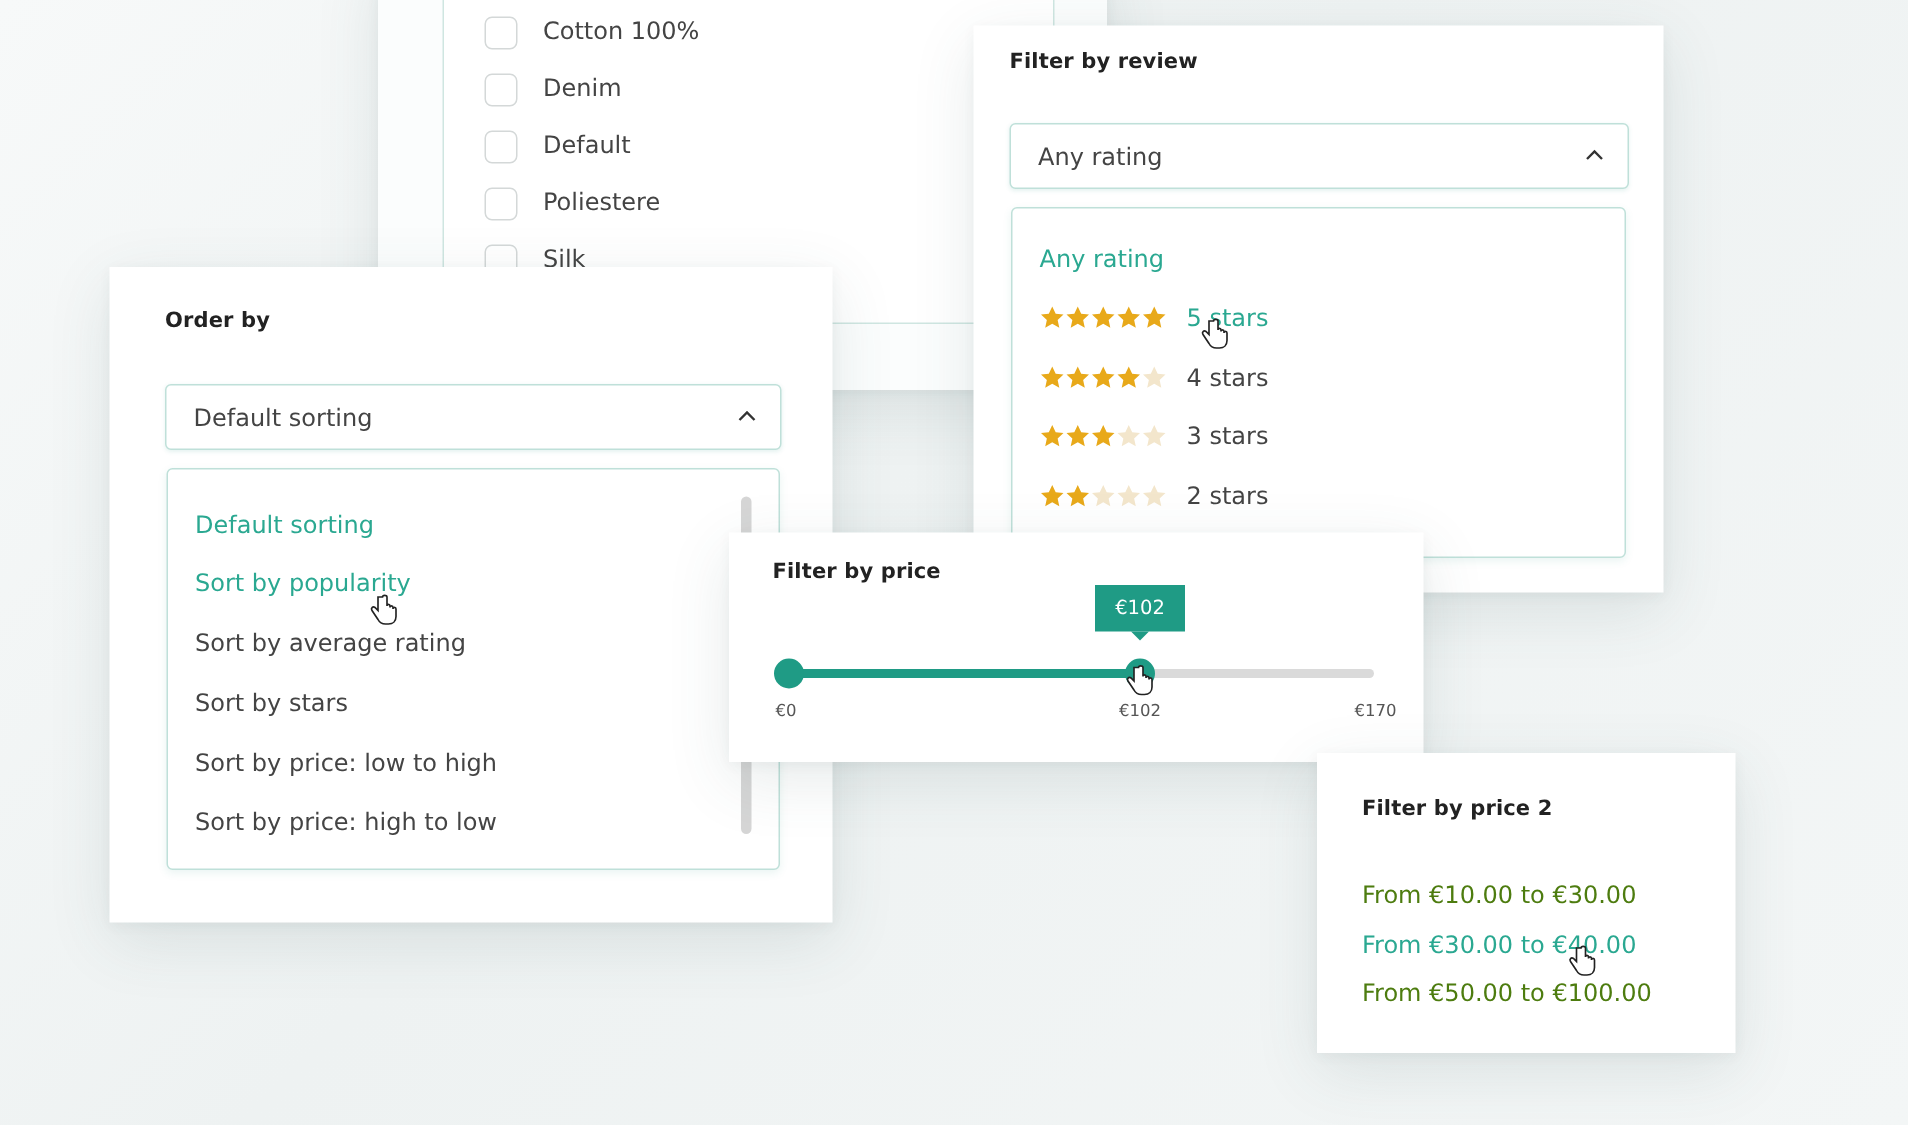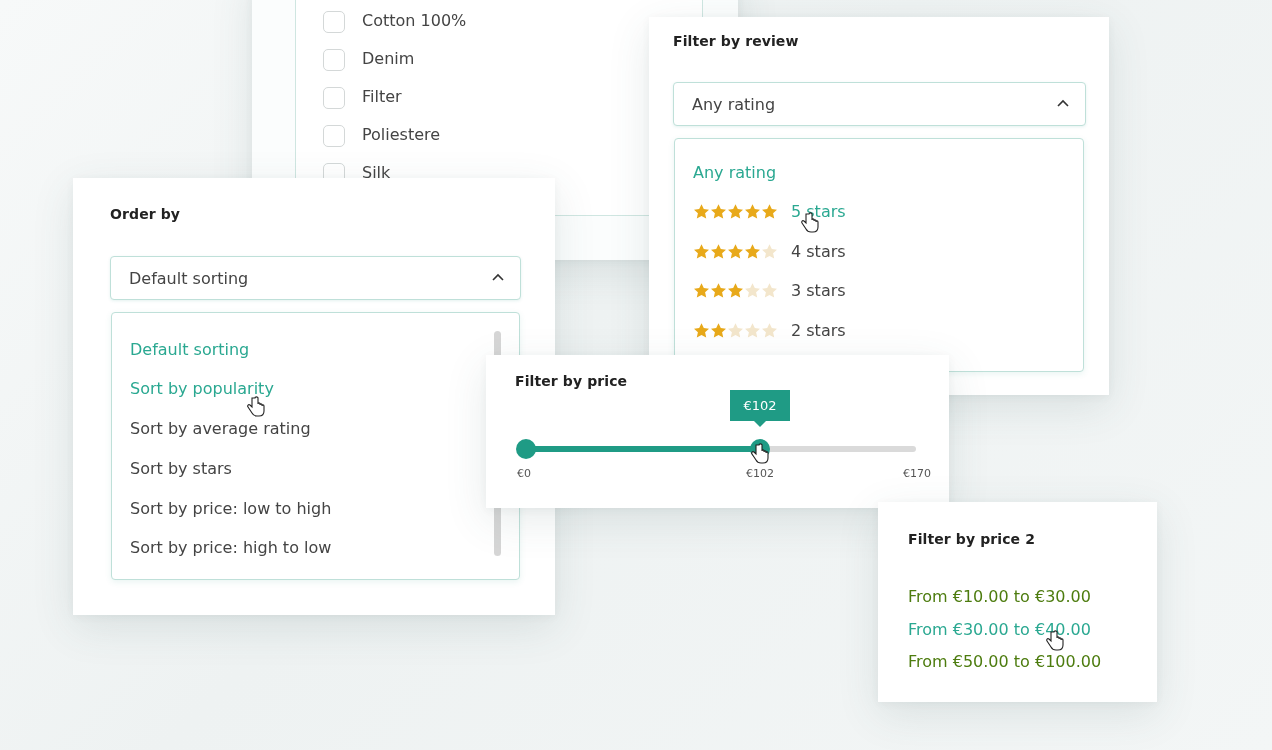"Filter" span.cb-label { text: Filter -> Default }
